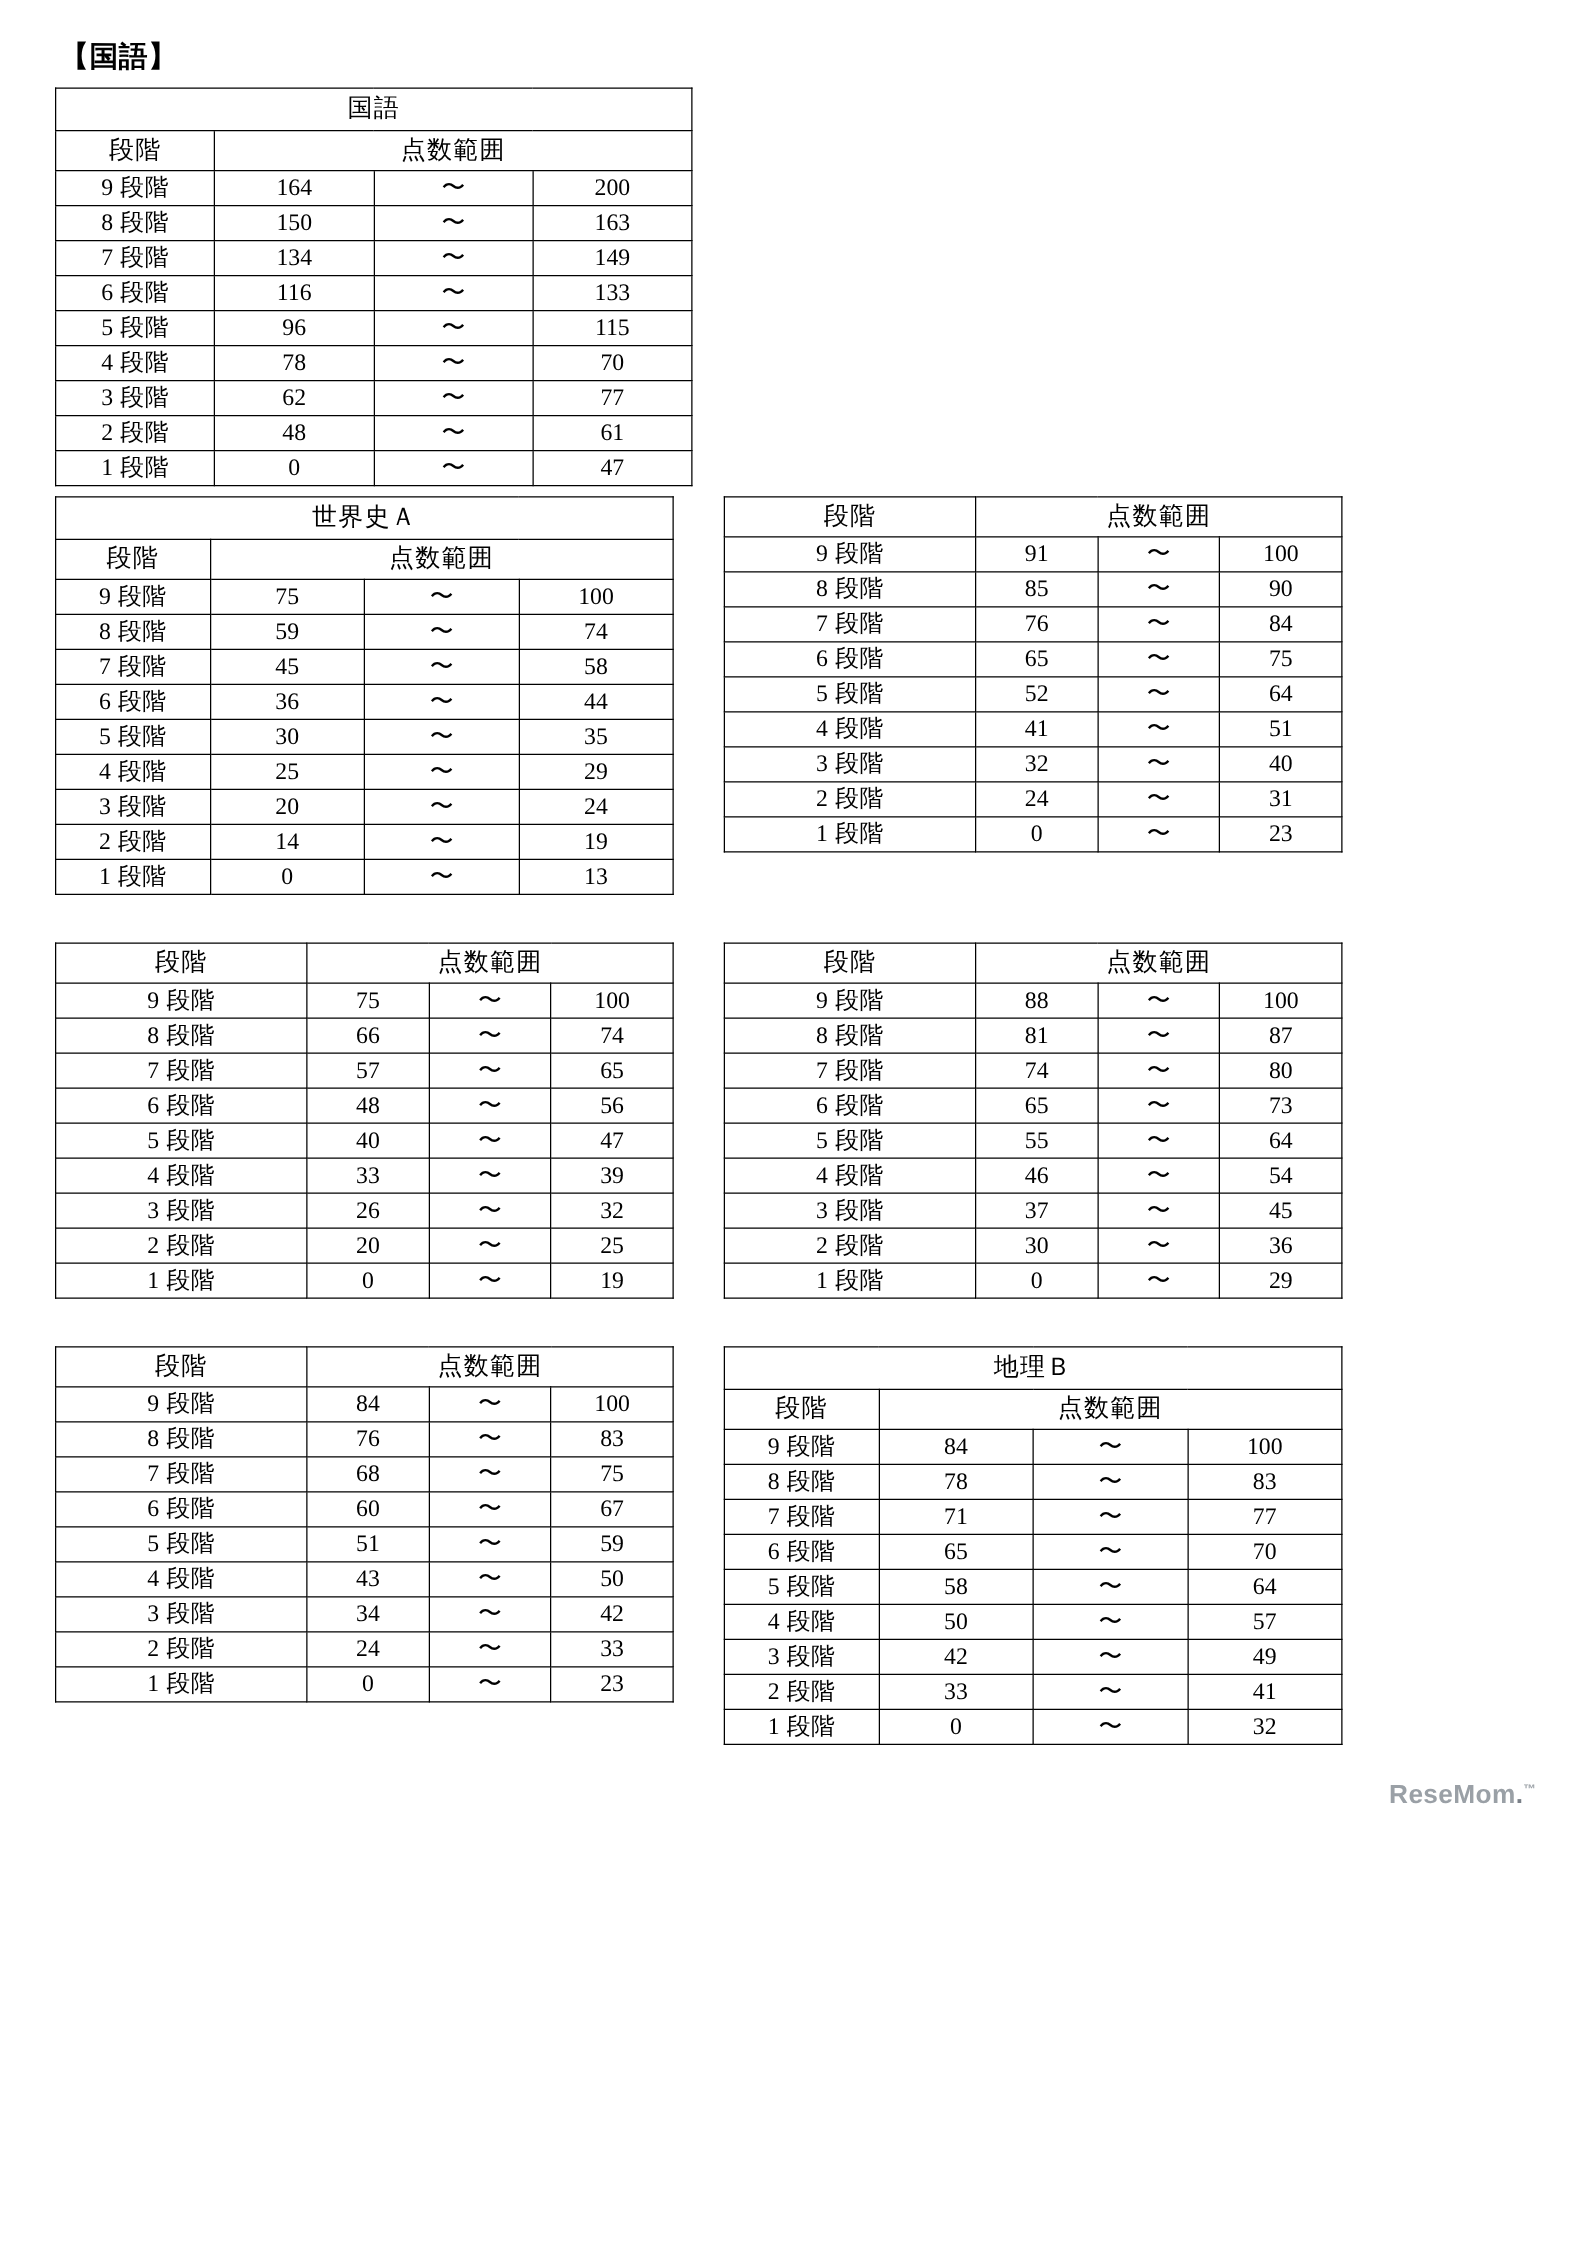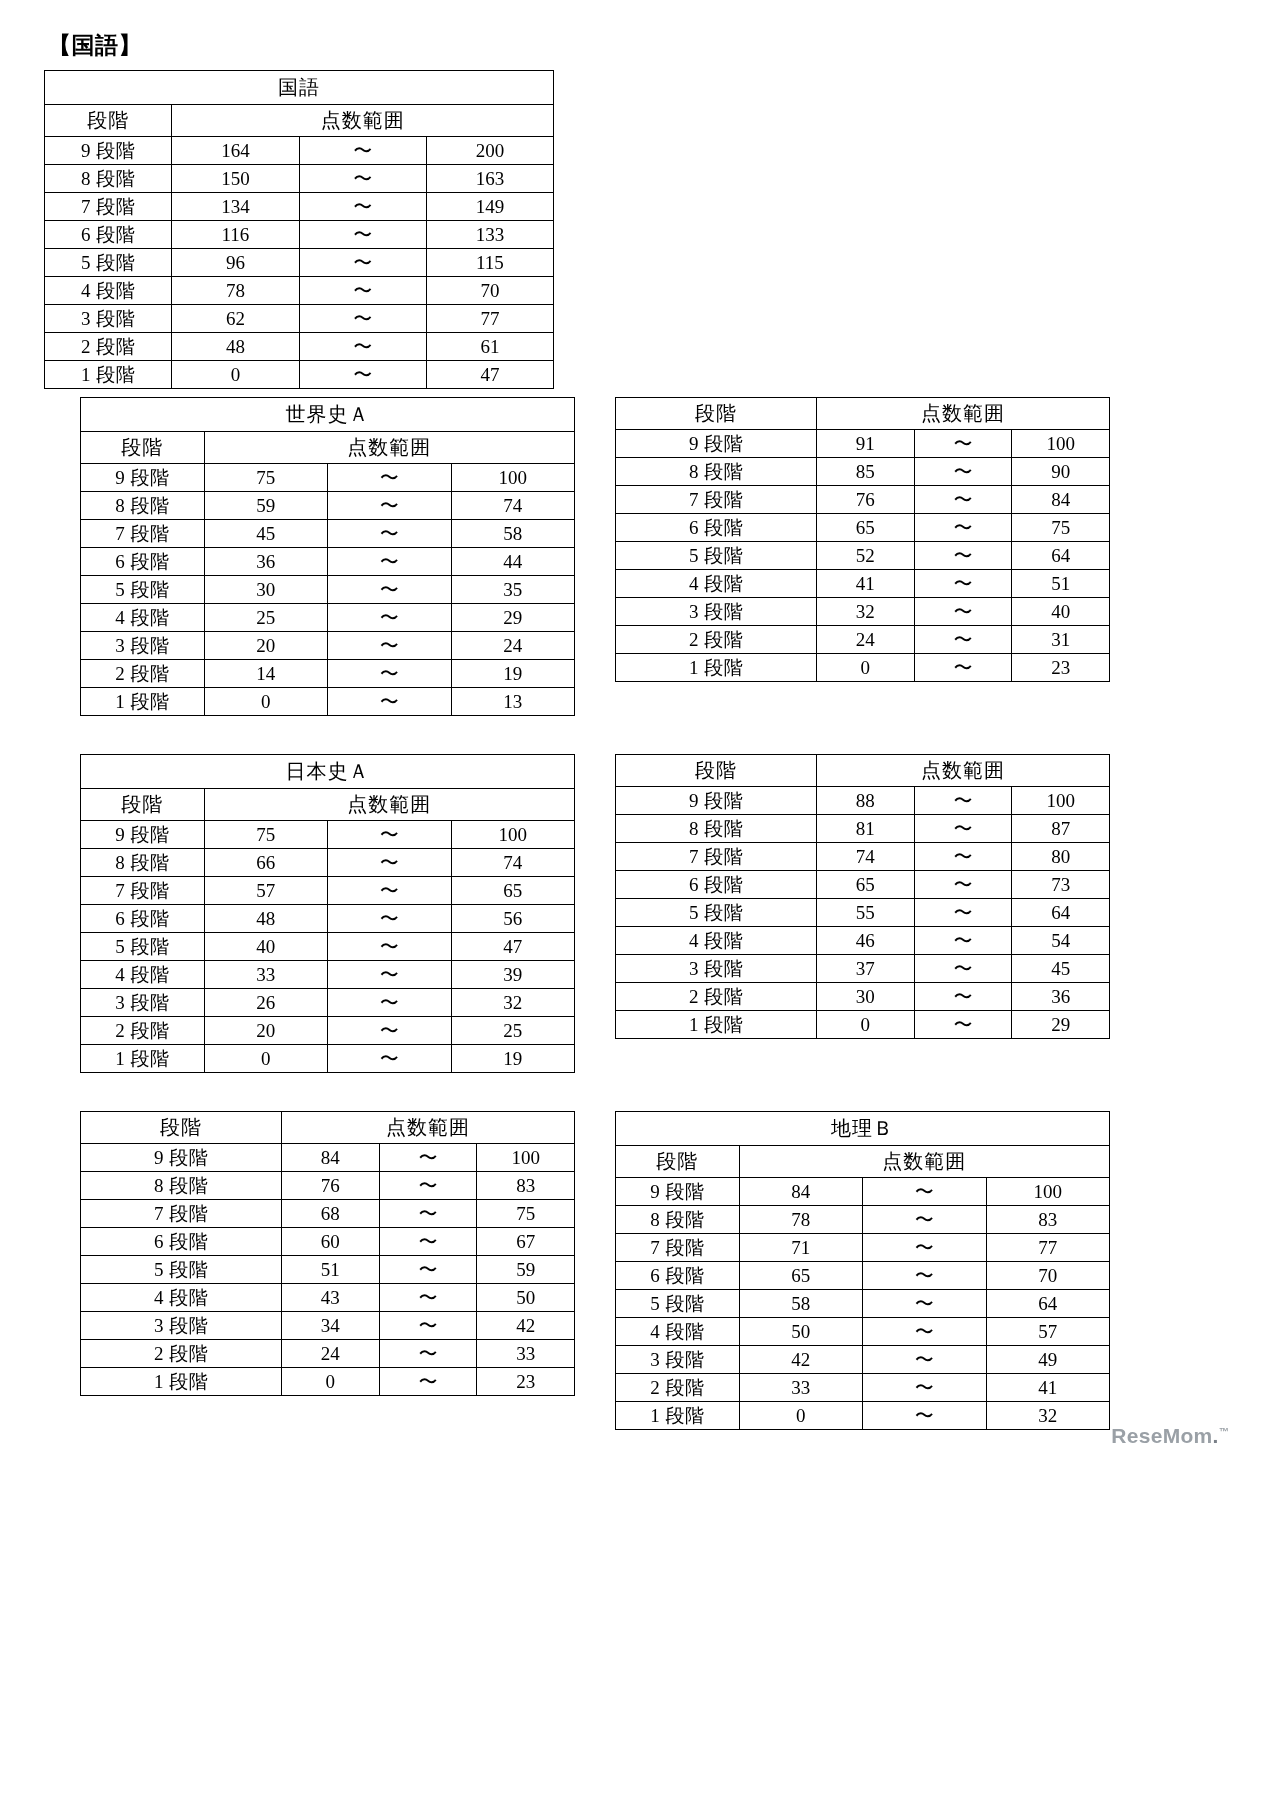"世界史Ａ" .grid-2 { margin-left: 36px -> none }
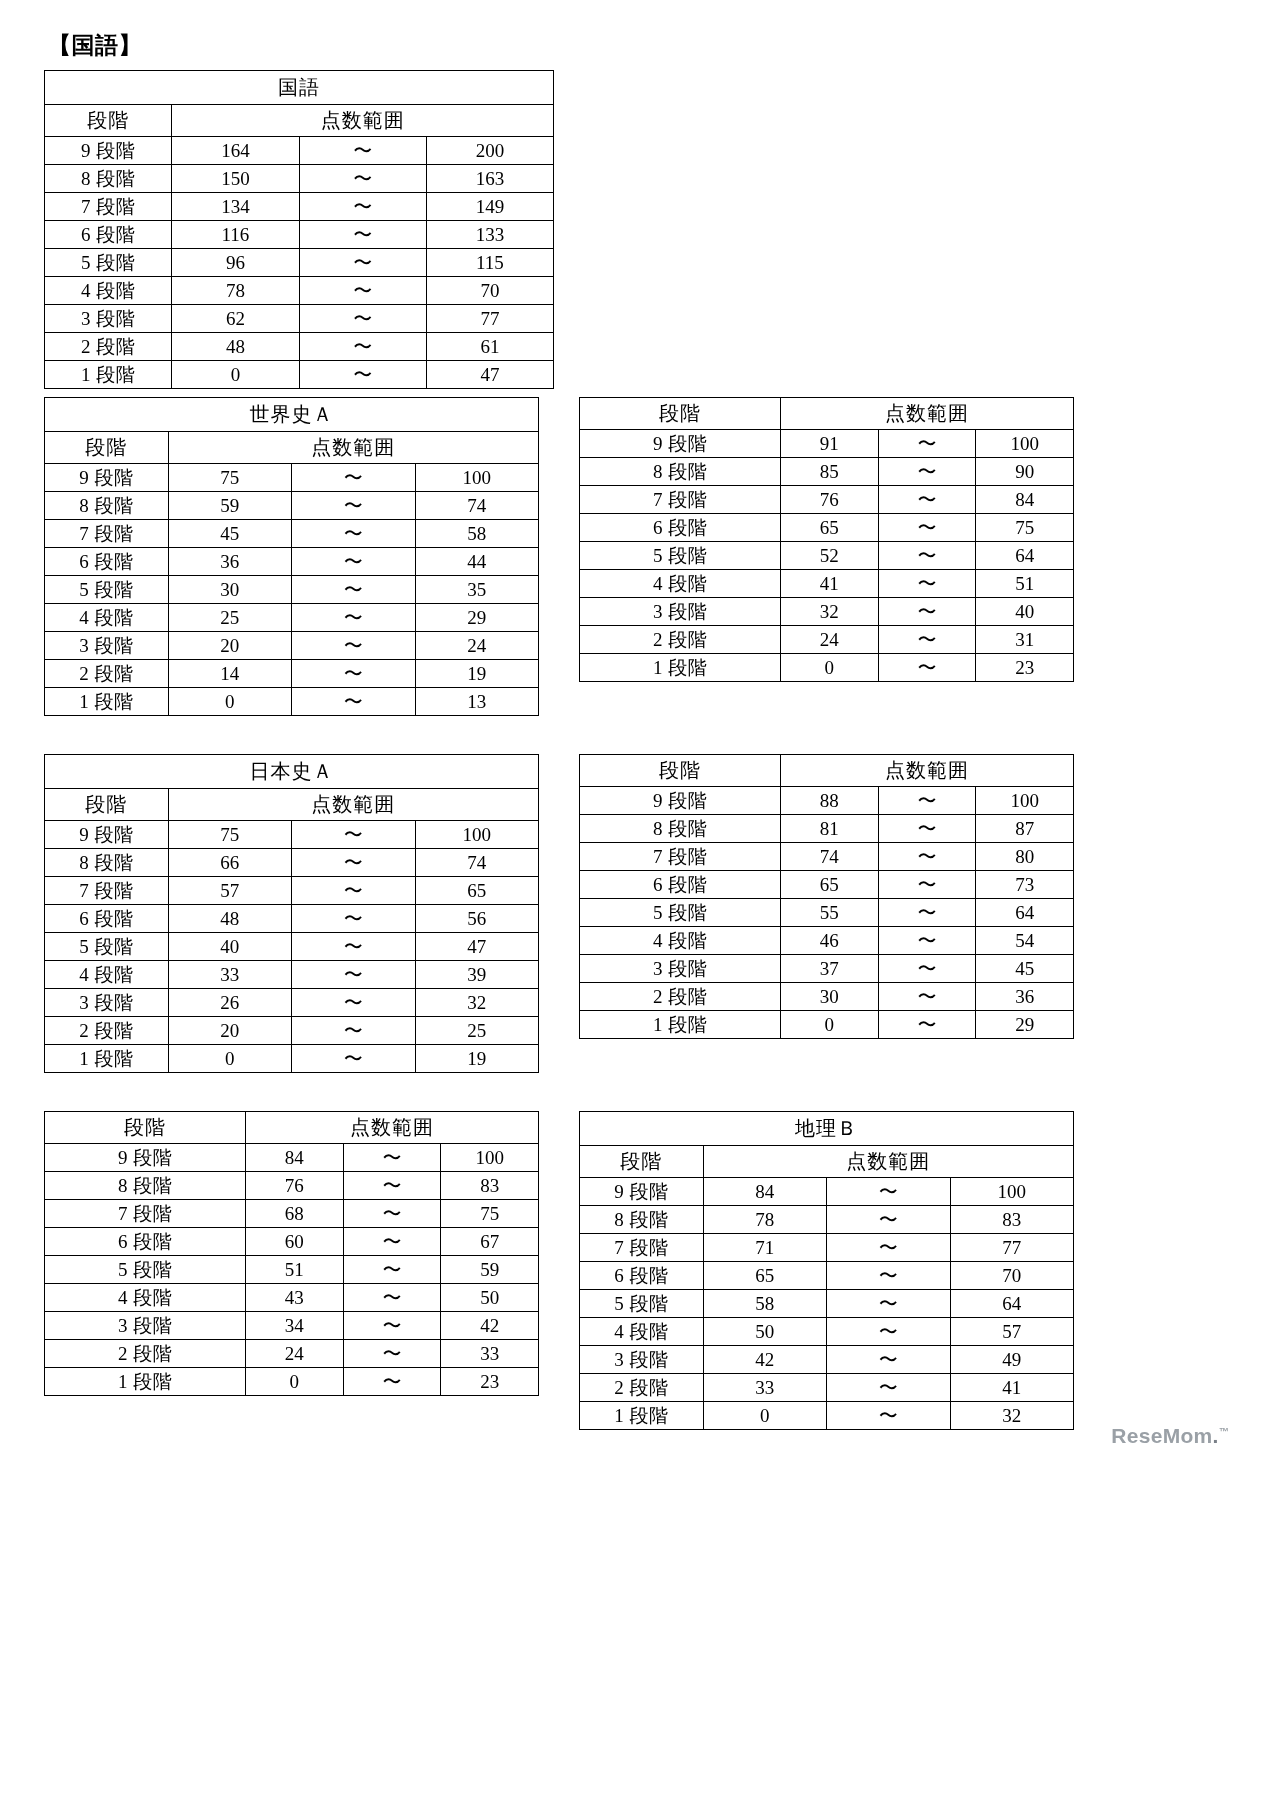"日本史Ａ" tr { html: <tr> <td>日本史Ａ</td> </tr> -> none }
